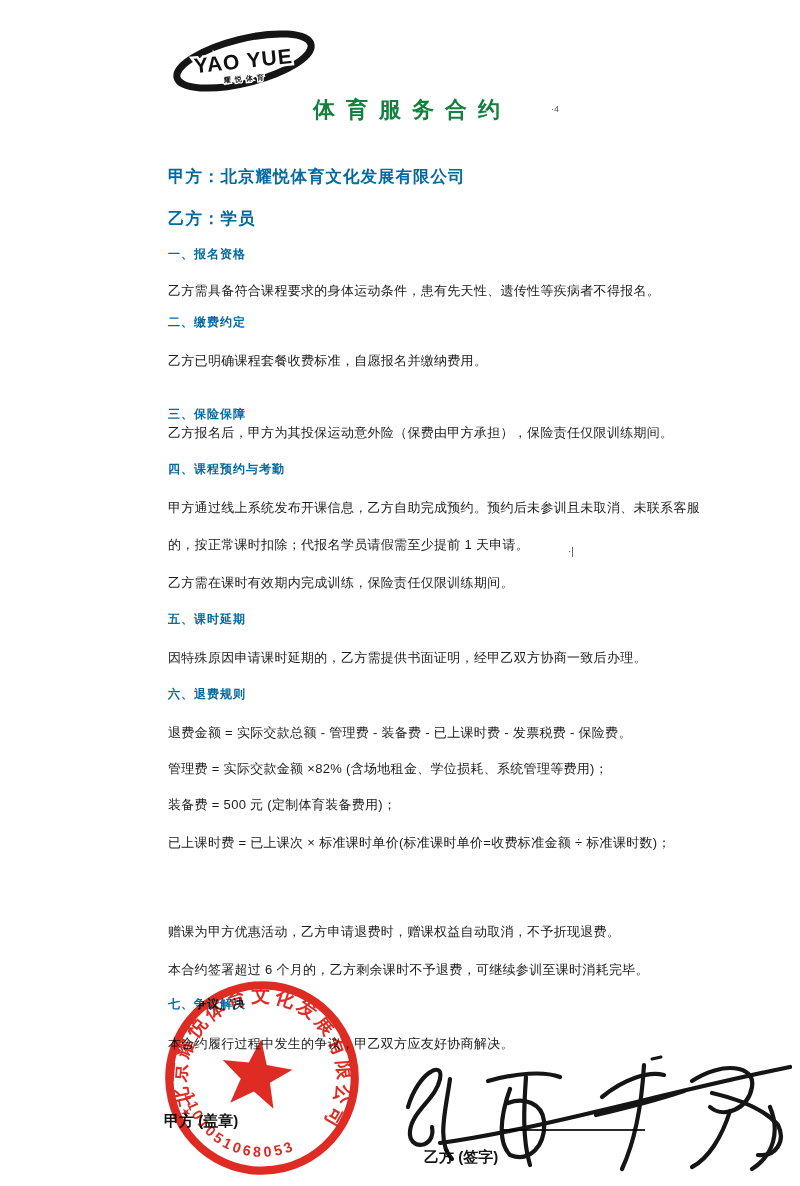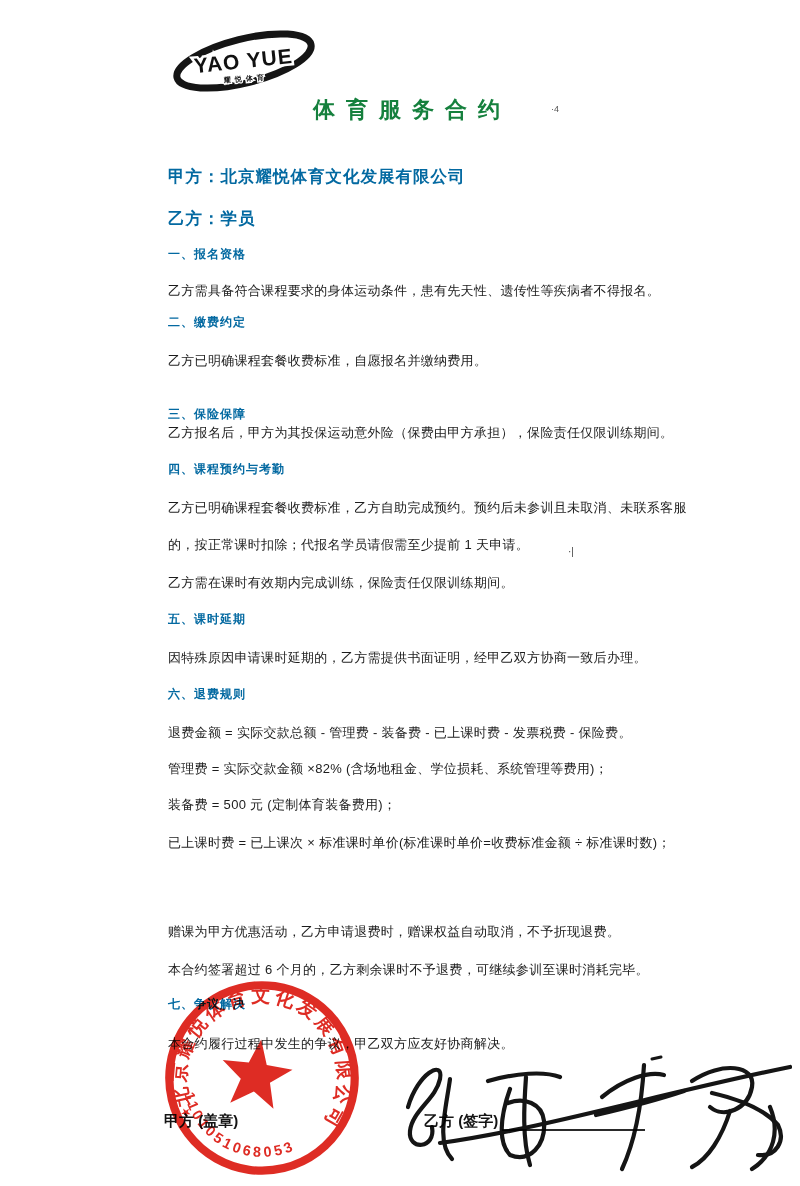"乙方已明确课程套餐收费标准，乙方自助完成预约。预约后未参训且未取消、未联系客服" div.line { text: 乙方已明确课程套餐收费标准 -> 甲方通过线上系统发布开课信息 }
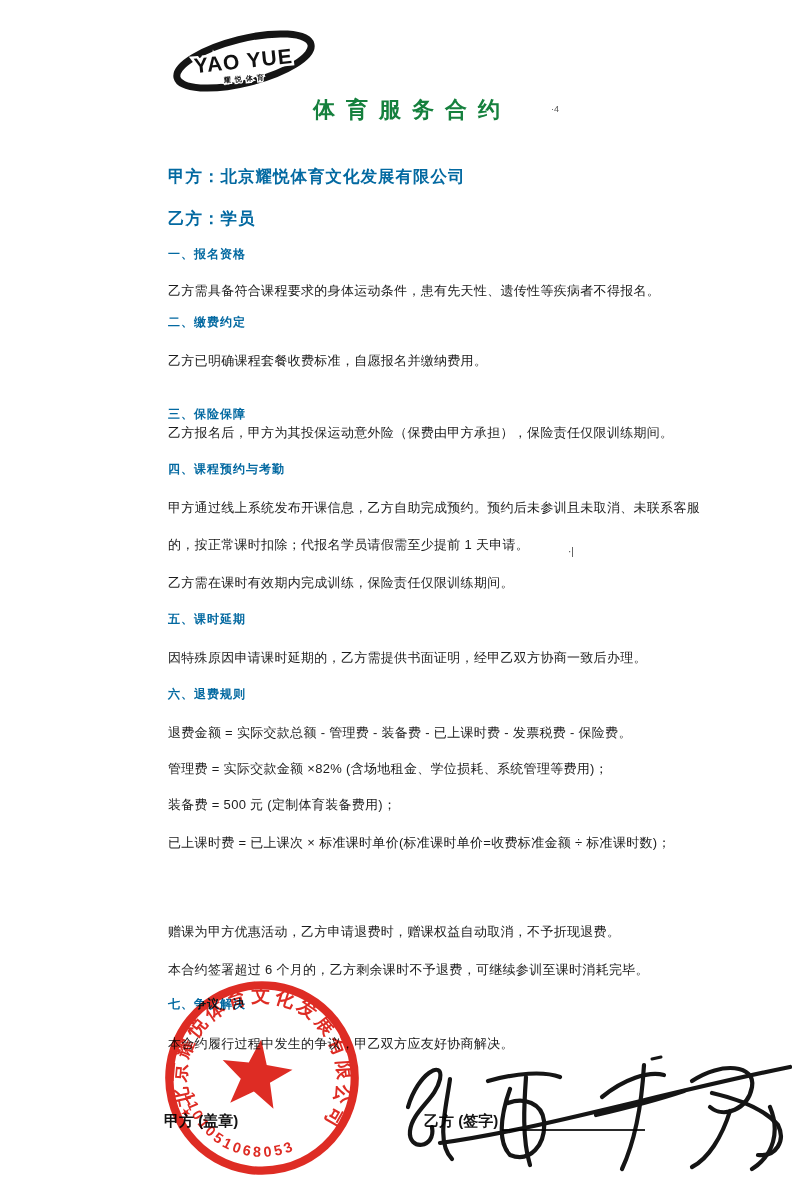"乙方 (签字)" div.label { top: 1112px -> 1148px }
